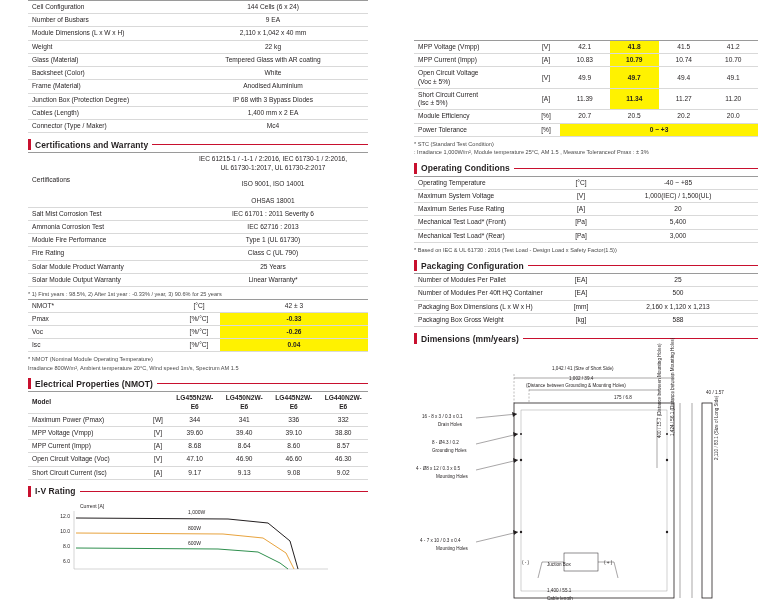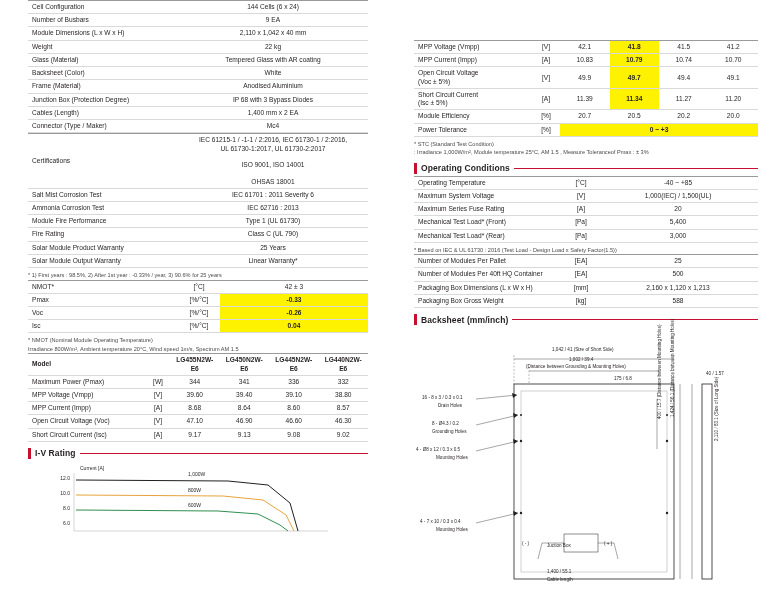"Certifications and Warranty" div.sec-head { html: none -> <div> <span></span> <span>Certifications and Warranty</span> <span></span> </div> }
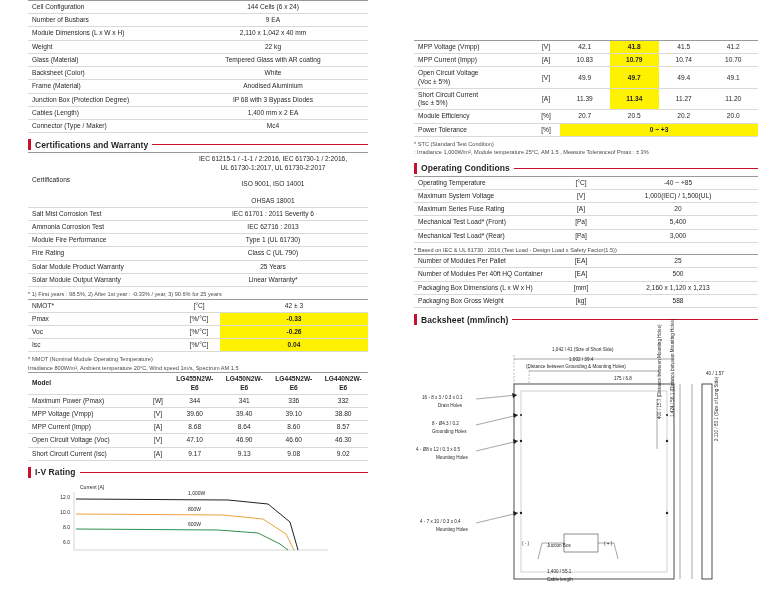"Packaging Configuration" div.sec-head { html: none -> <div> <span></span> <span>Packaging Configuration</span> <span></span> </div> }
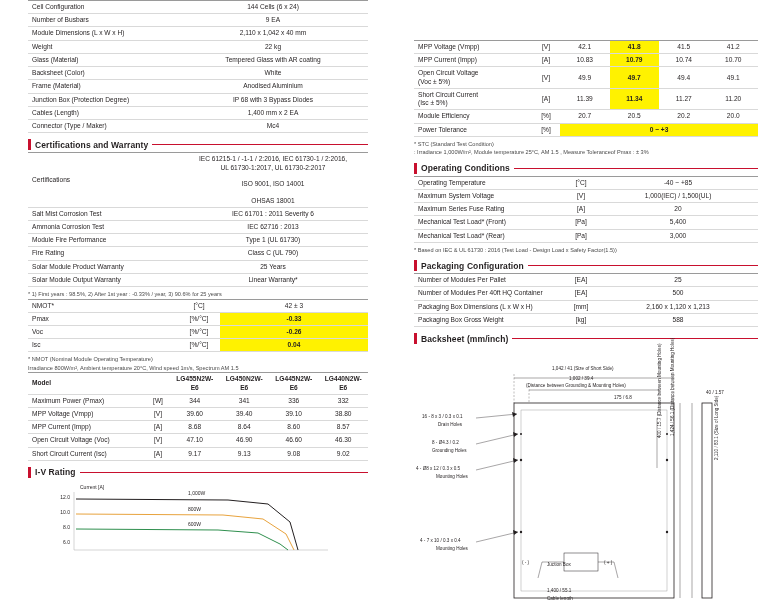"Backsheet (mm/inch)" span.txt { text: Backsheet (mm/inch -> Dimensions (mm/years }
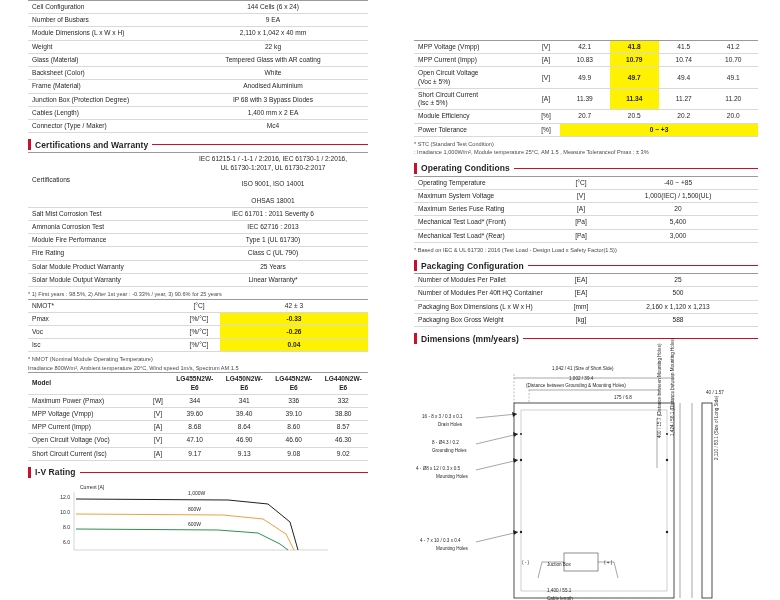"Electrical Properties (NMOT)" div.sec-head { html: none -> <div> <span></span> <span>Electrical Properties (NMOT)</span> <span></span> </div> }
